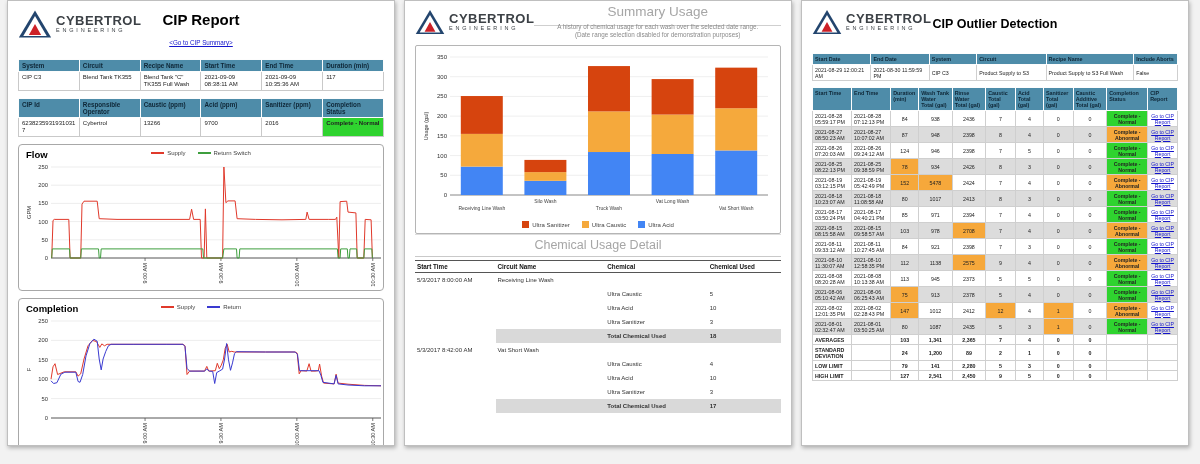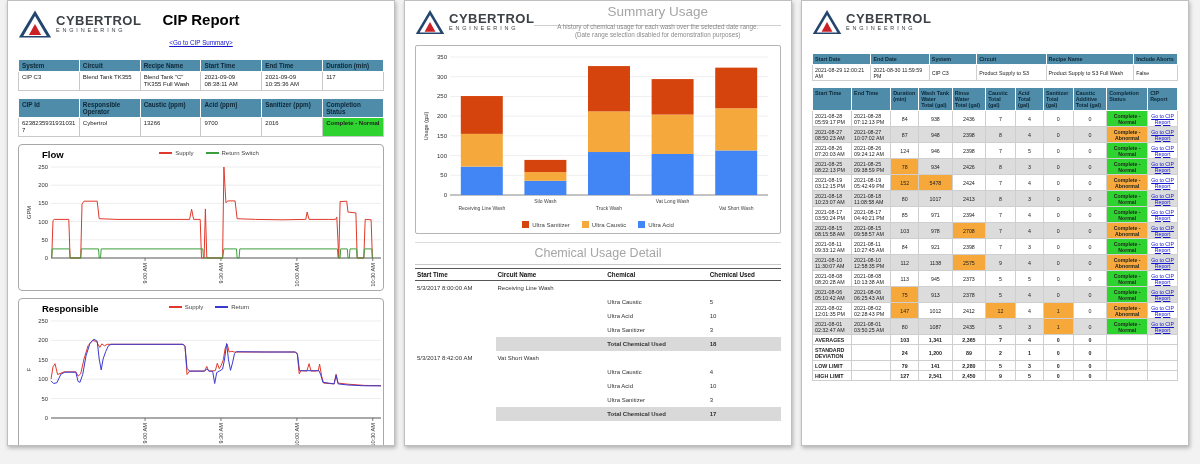"CIP Outlier Detection" div.r-title { html: none -> <div>CIP Outlier Detection</div> }
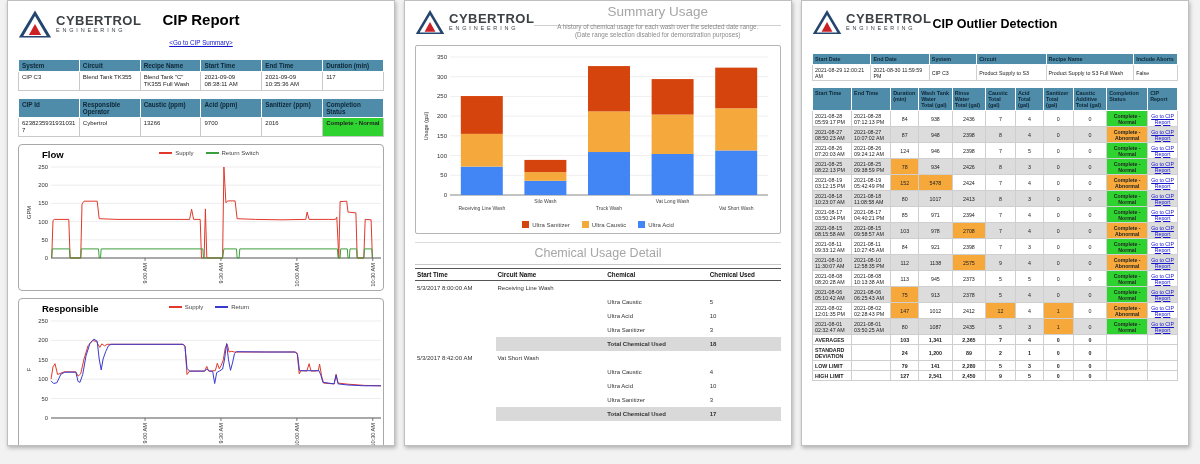"Flow" .chartbox .crow { margin-left: 16px -> none }
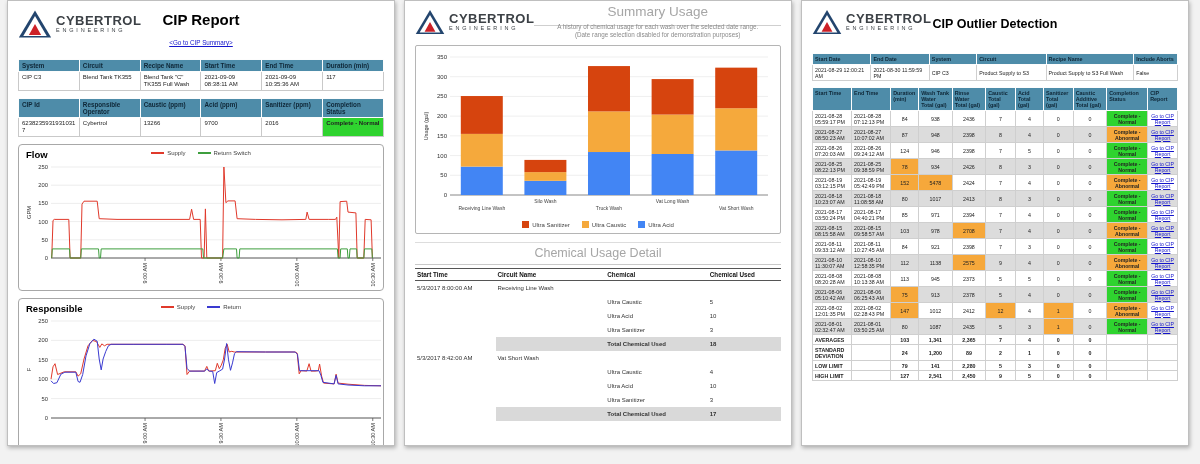"Chemical Usage Detail" .sect-h { margin-top: 8px -> none }
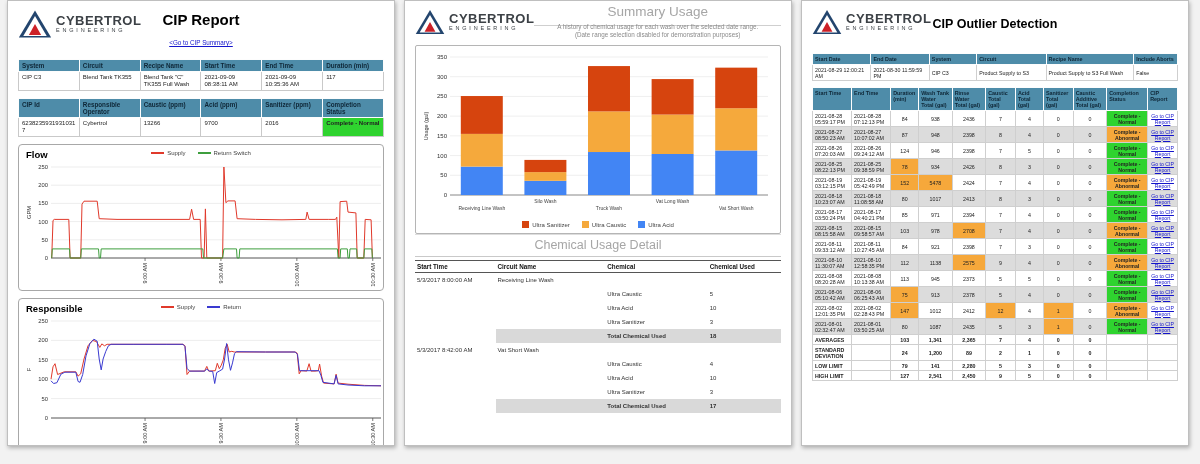"Responsible" span.ctitle { text: Responsible -> Completion }
